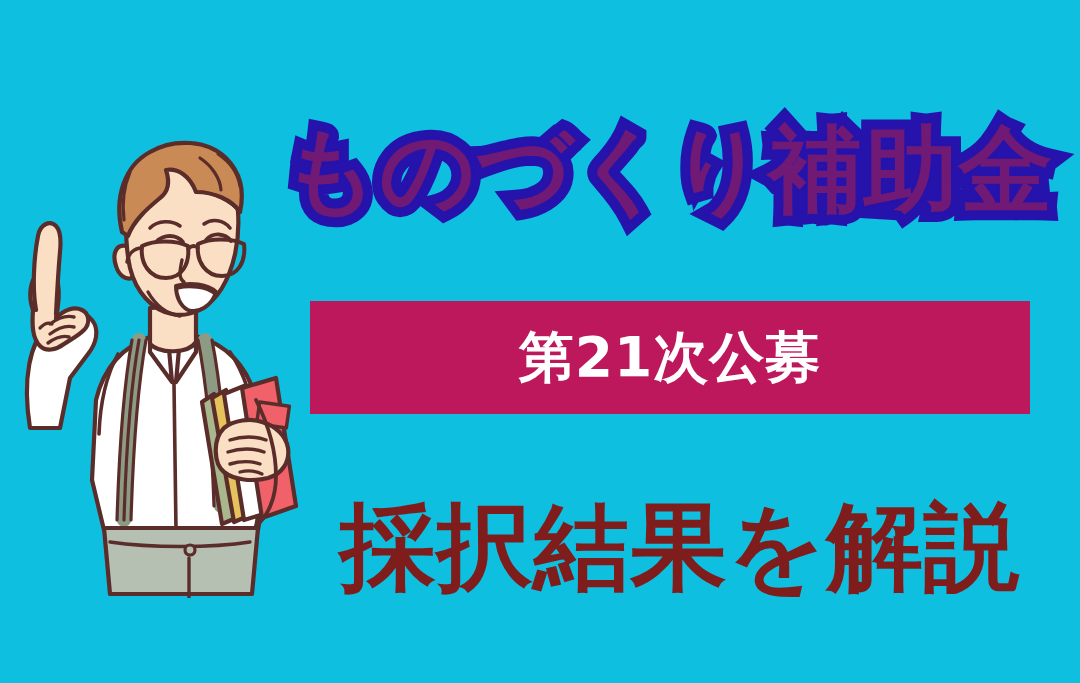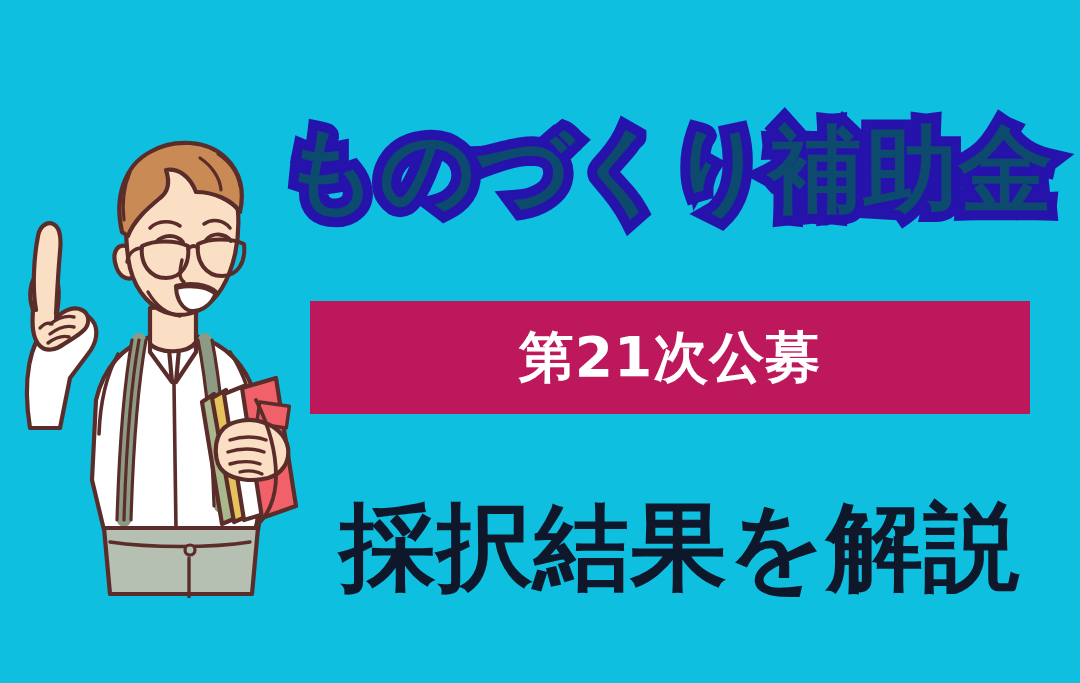"ものづくり補助金" .main-title .title-text { color: #0c4a6e -> #701a75 }
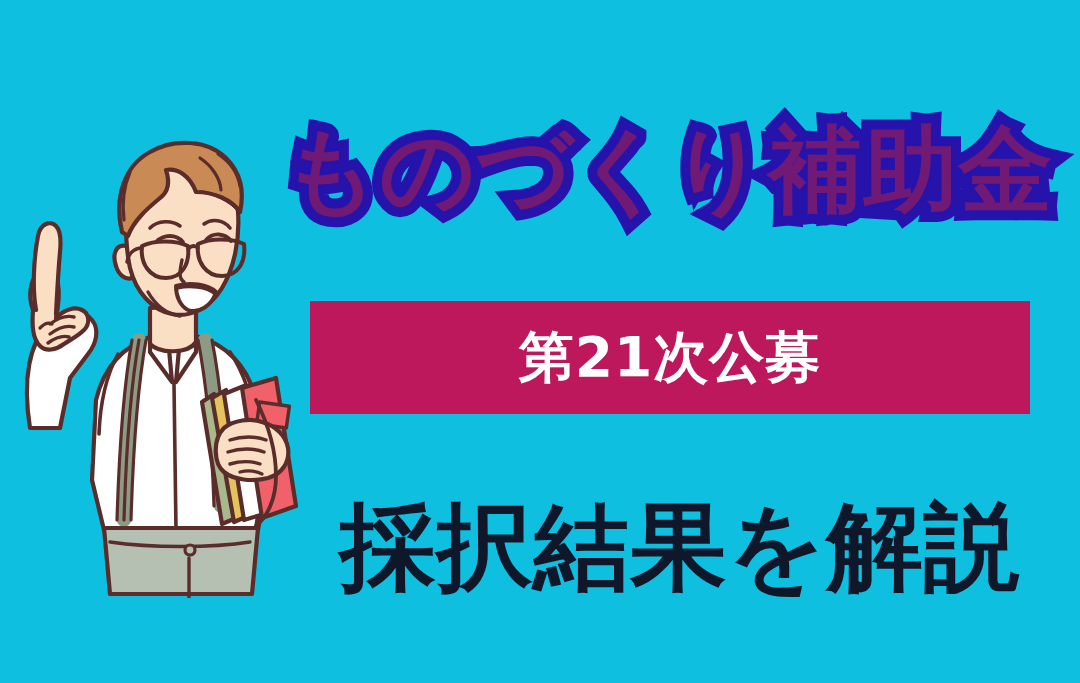"採択結果を解説" .subtitle .subtitle-text { color: #0f172a -> #7f1d1d }
